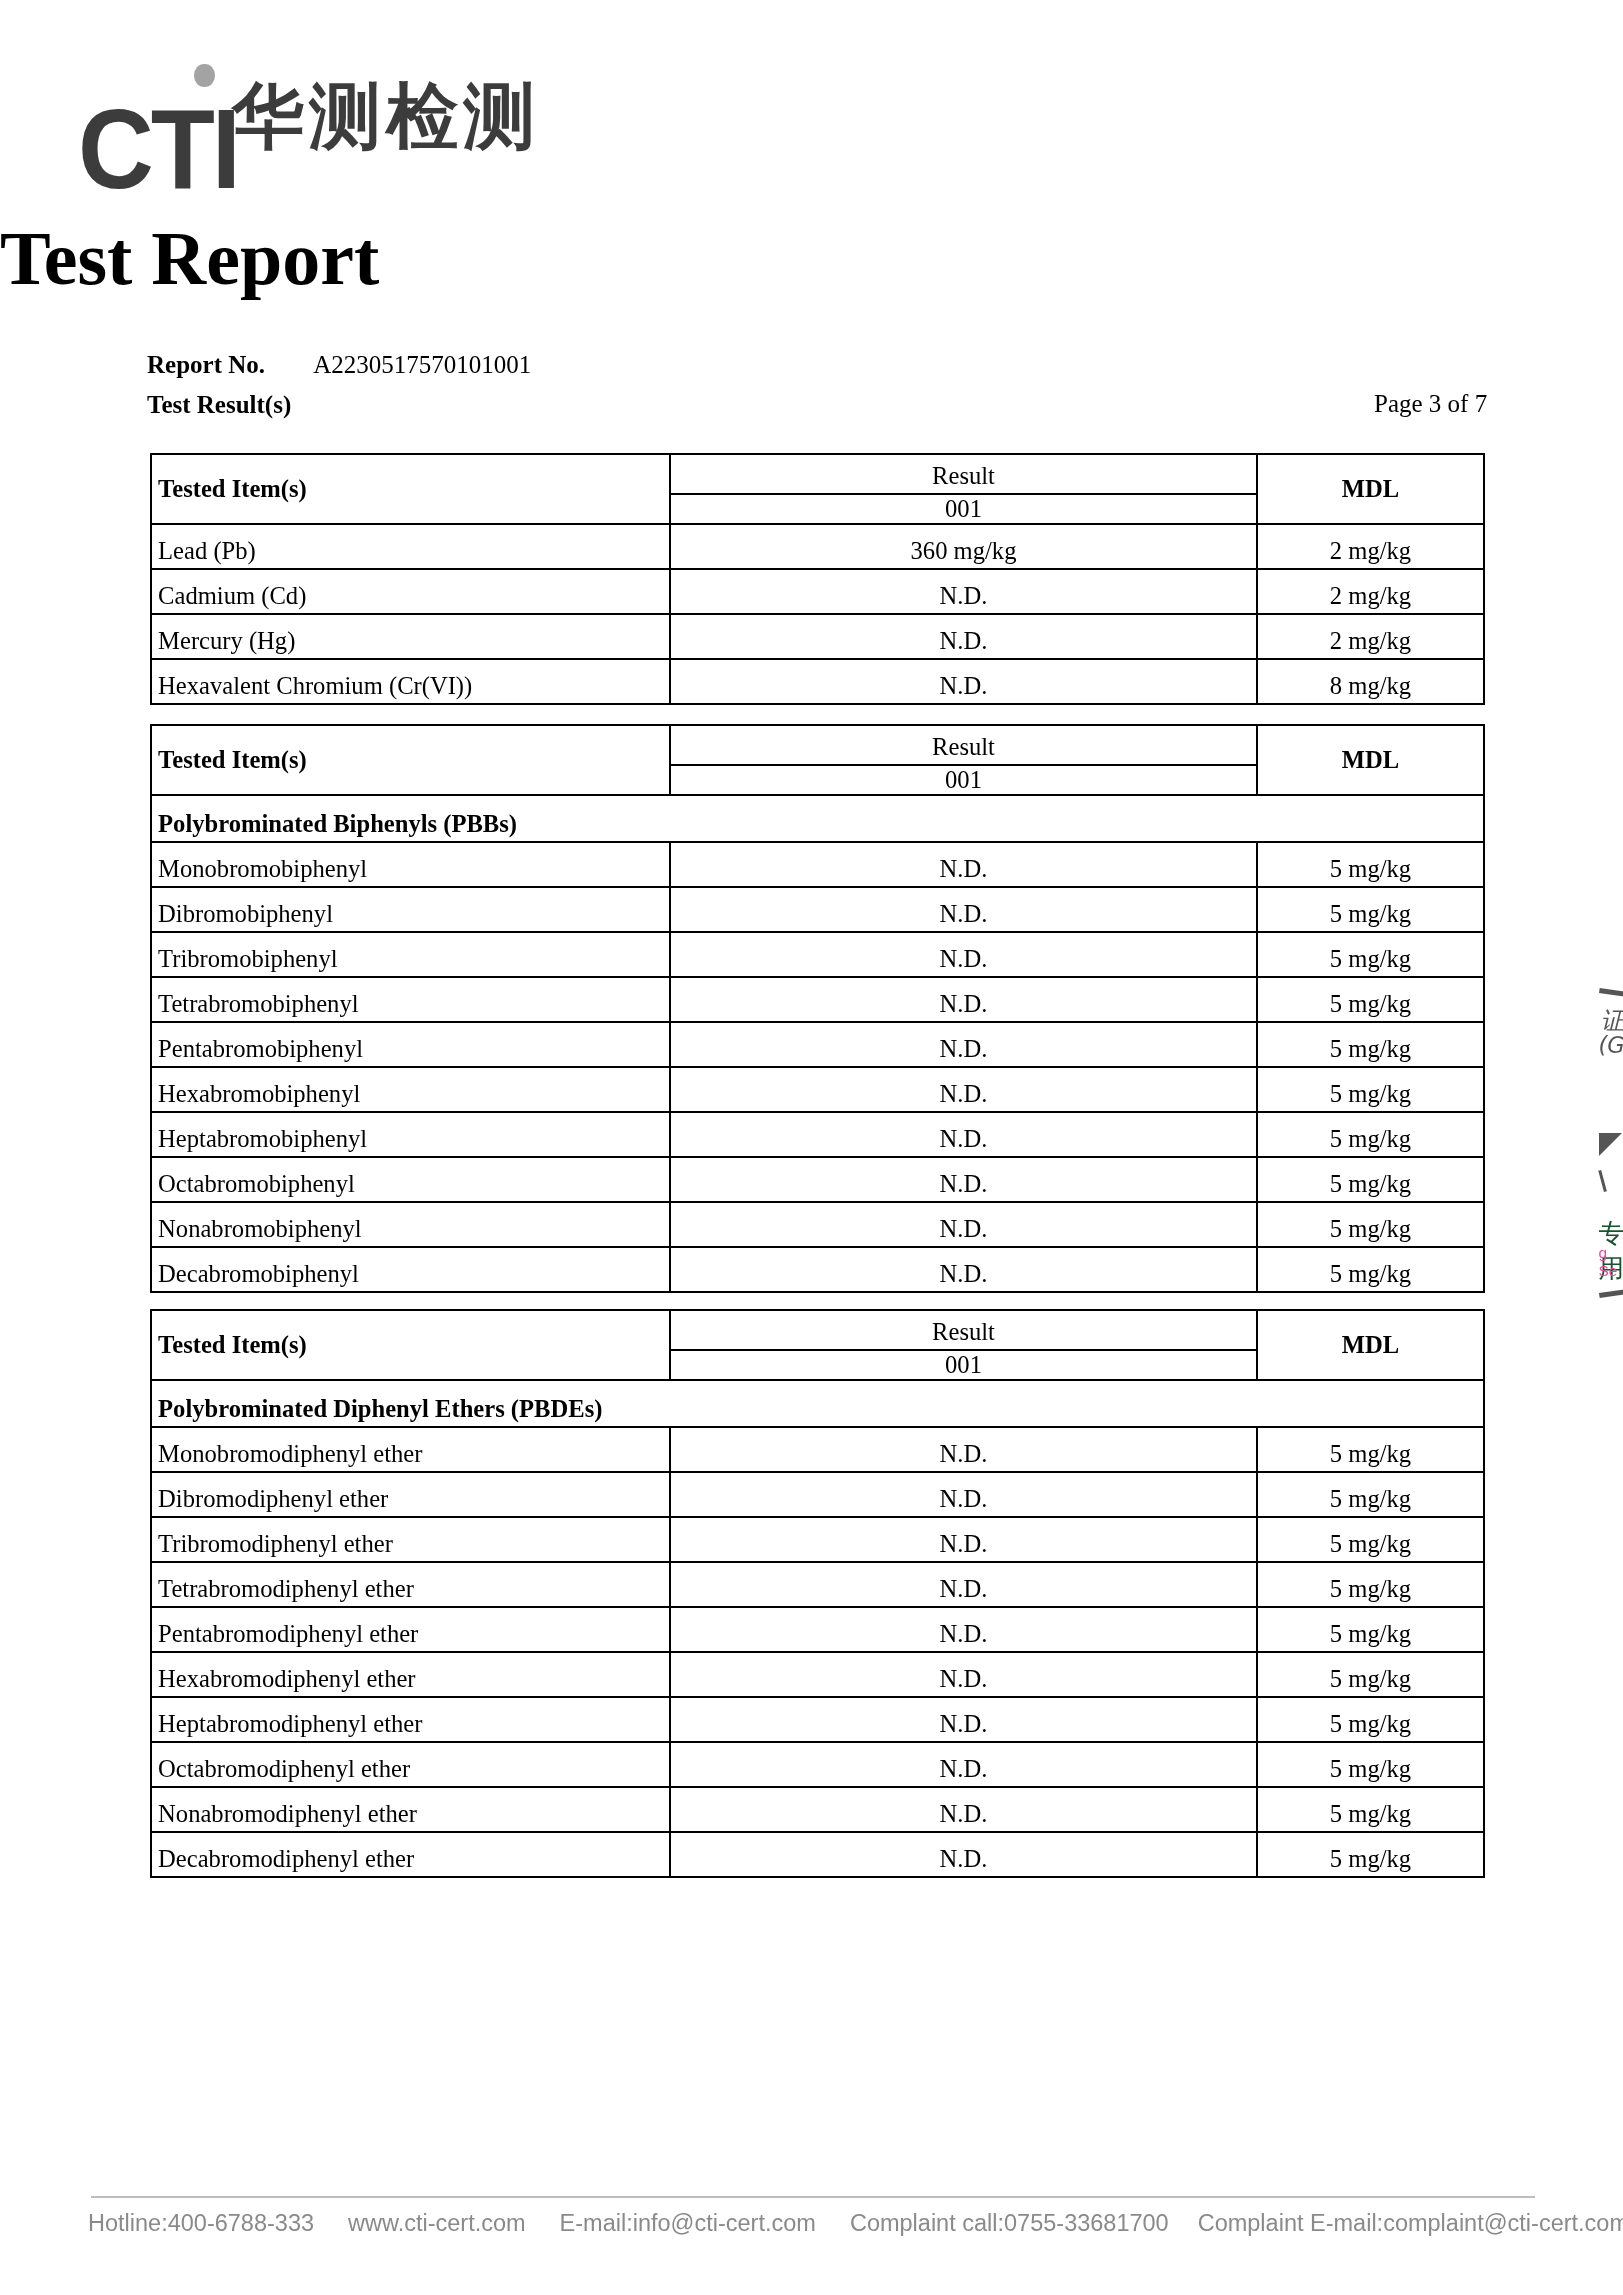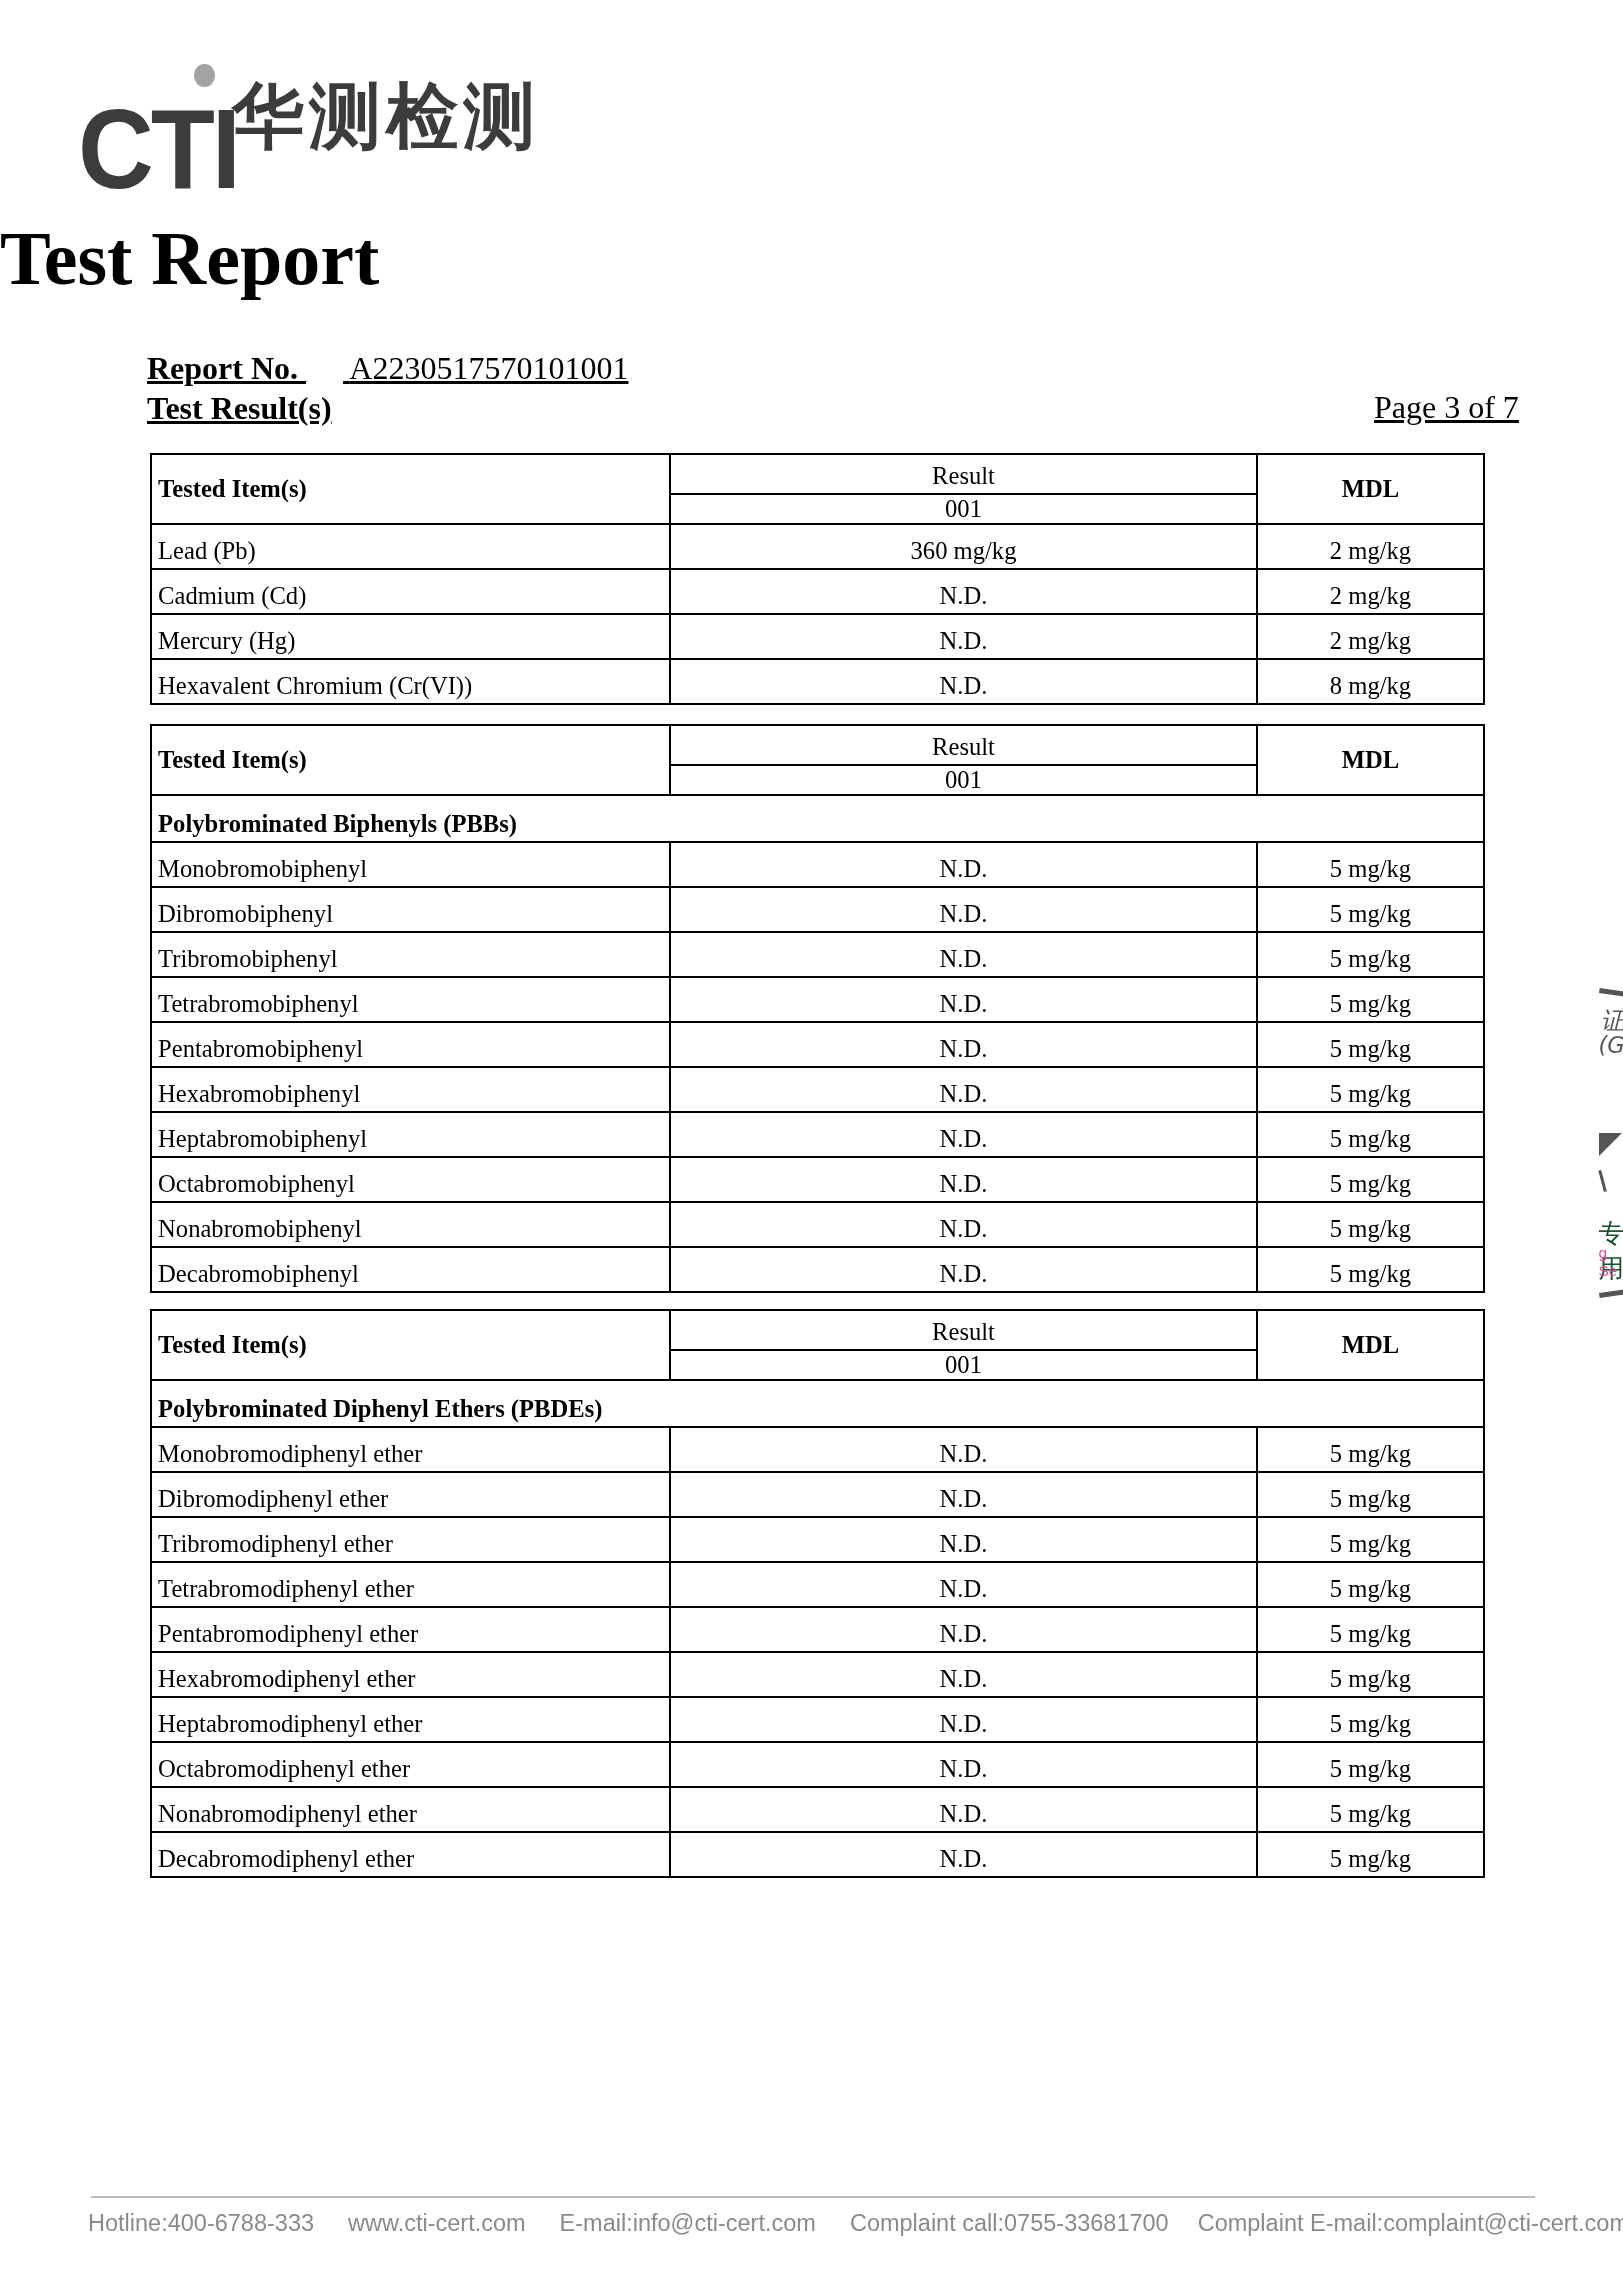"Report No. A2230517570101001" .meta { font-size: 32px -> 25px; text-decoration: underline -> none }
